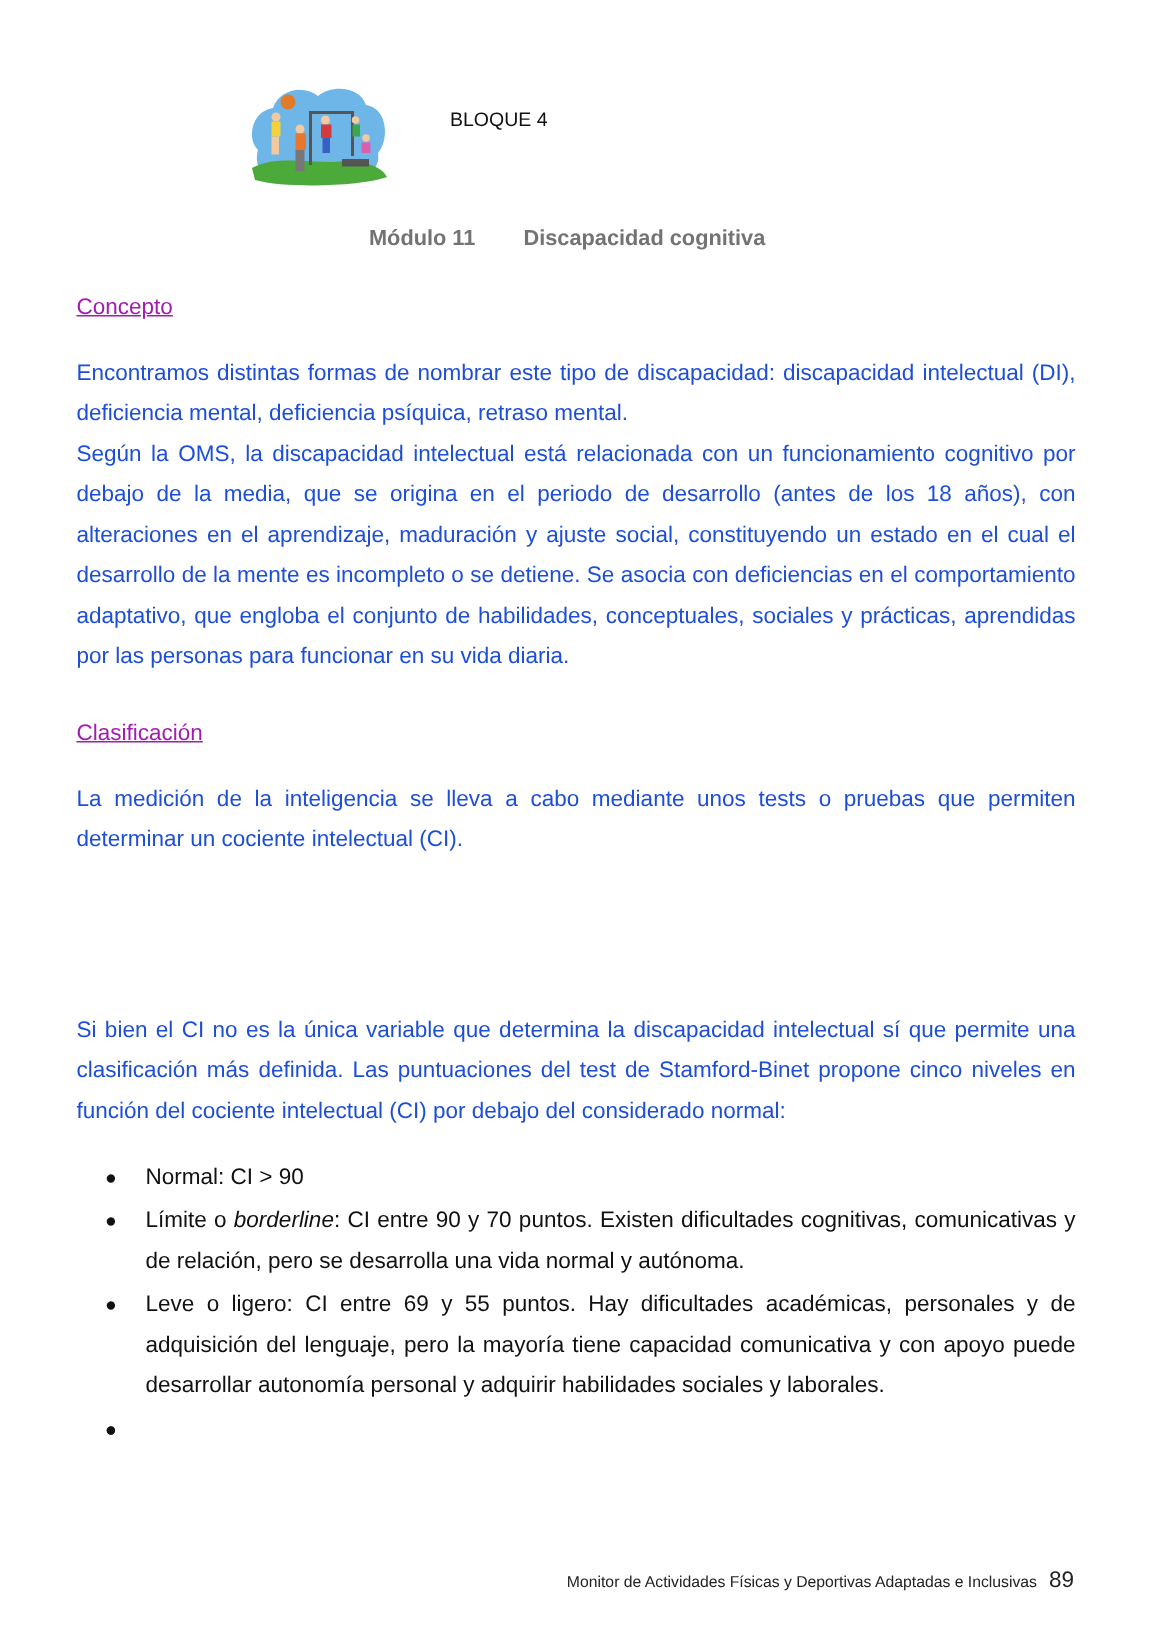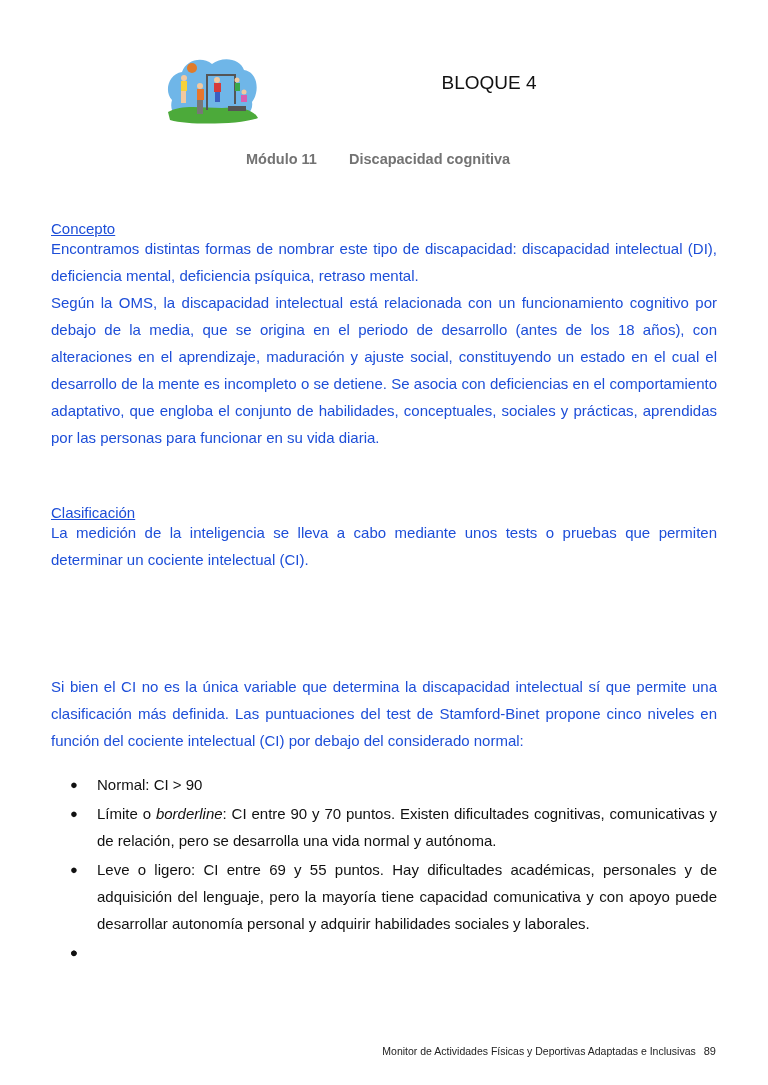"BLOQUE 4" .bloque { font-size: 19px -> 13px; text-align: center -> none }
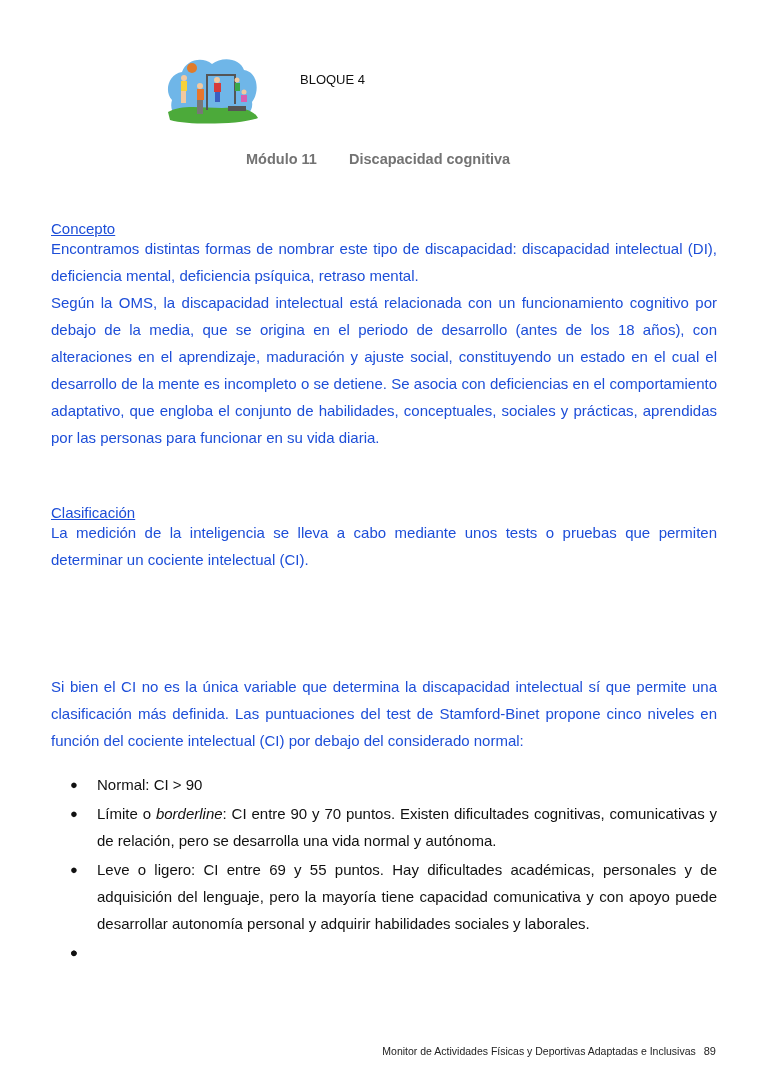"Concepto" .sec { color: #1d4ed8 -> #a21caf; margin-top: 24px -> none }
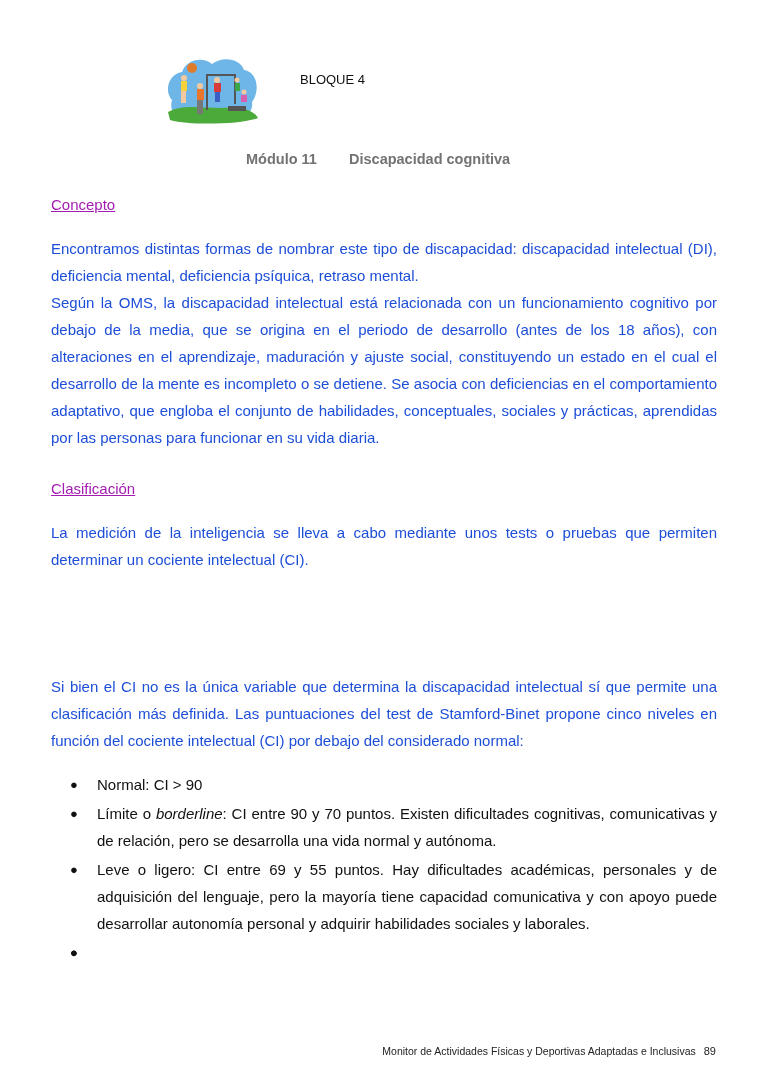"89" .footer .pg { font-size: 11px -> 15px }
